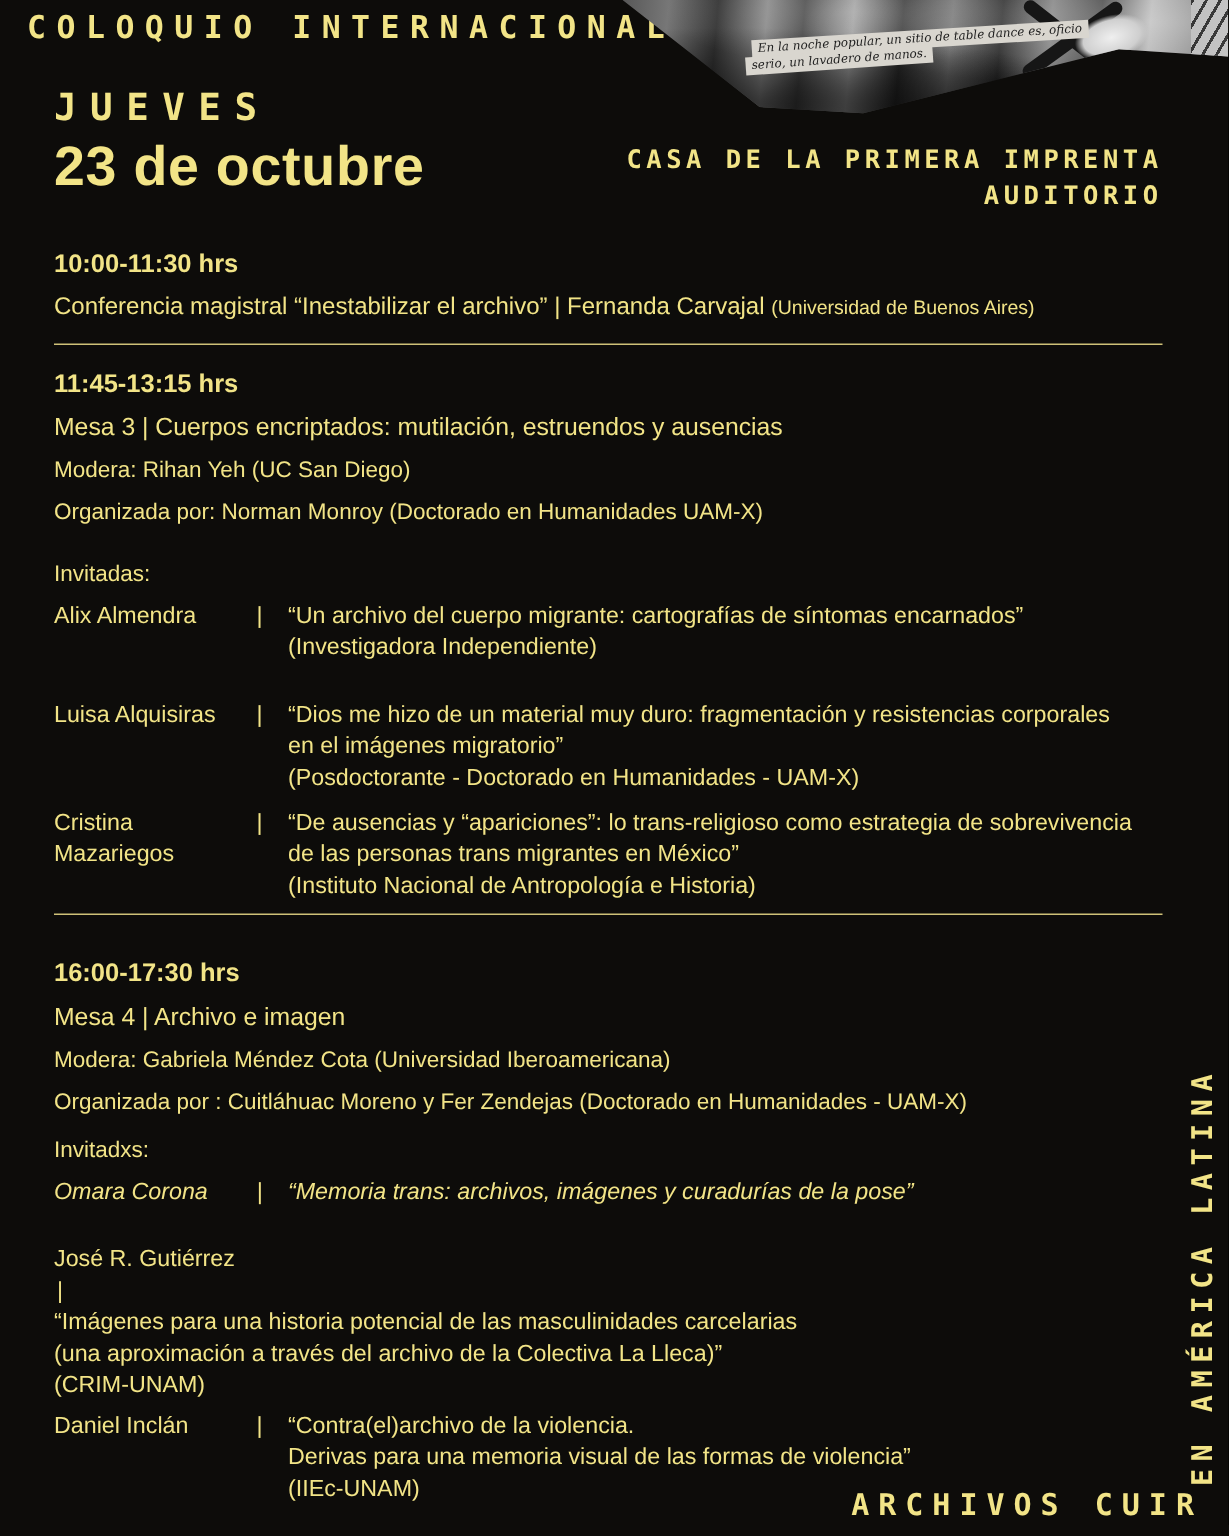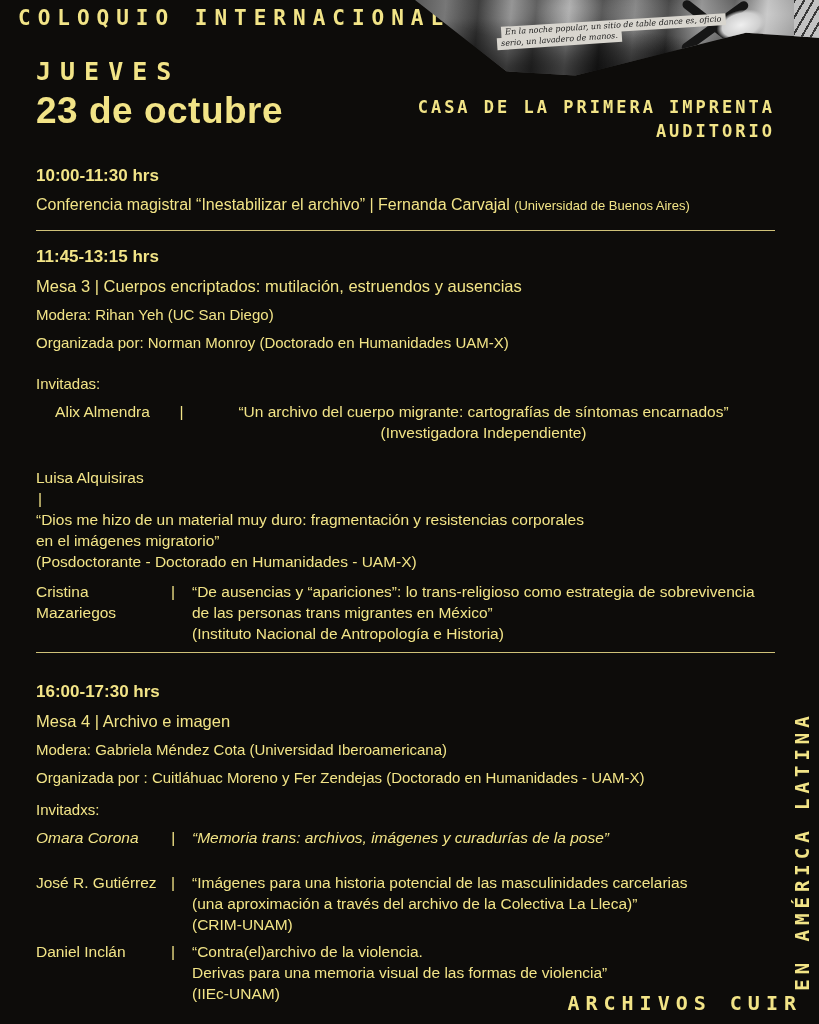"Alix Almendra" .g-alix { text-align: center -> none }
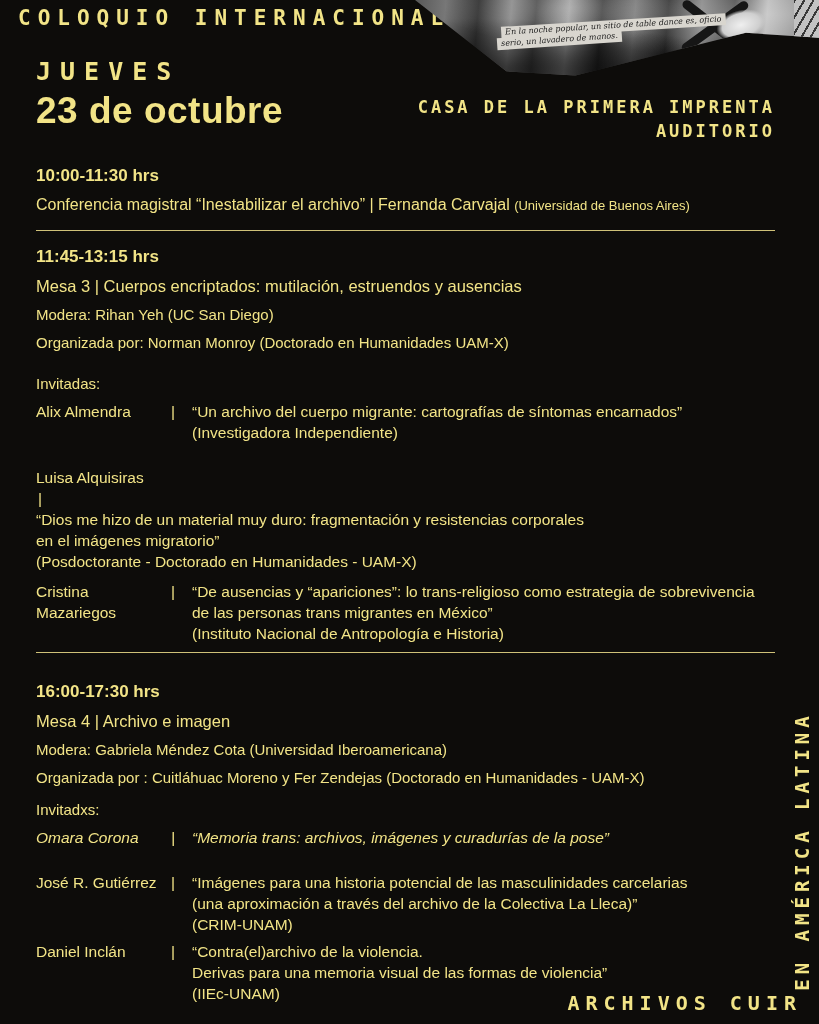"Luisa Alquisiras" .g-luisa { flex-direction: column -> none }
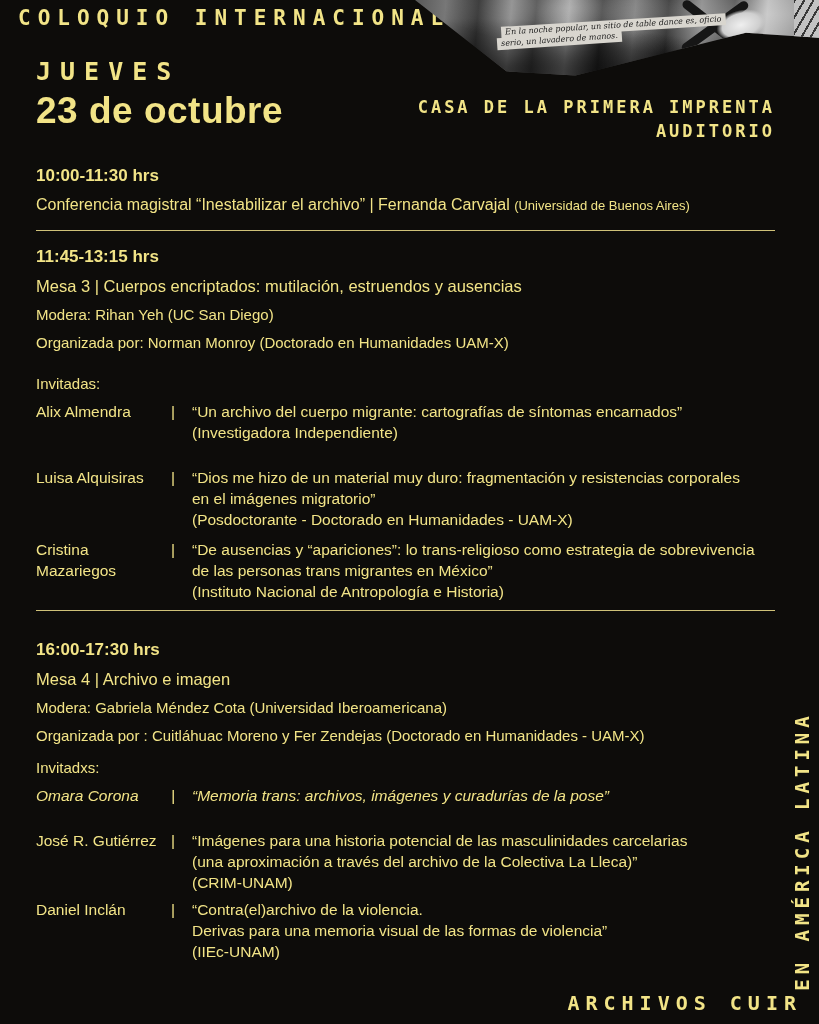"José R. Gutiérrez" .g-jose { flex-direction: none -> column }
